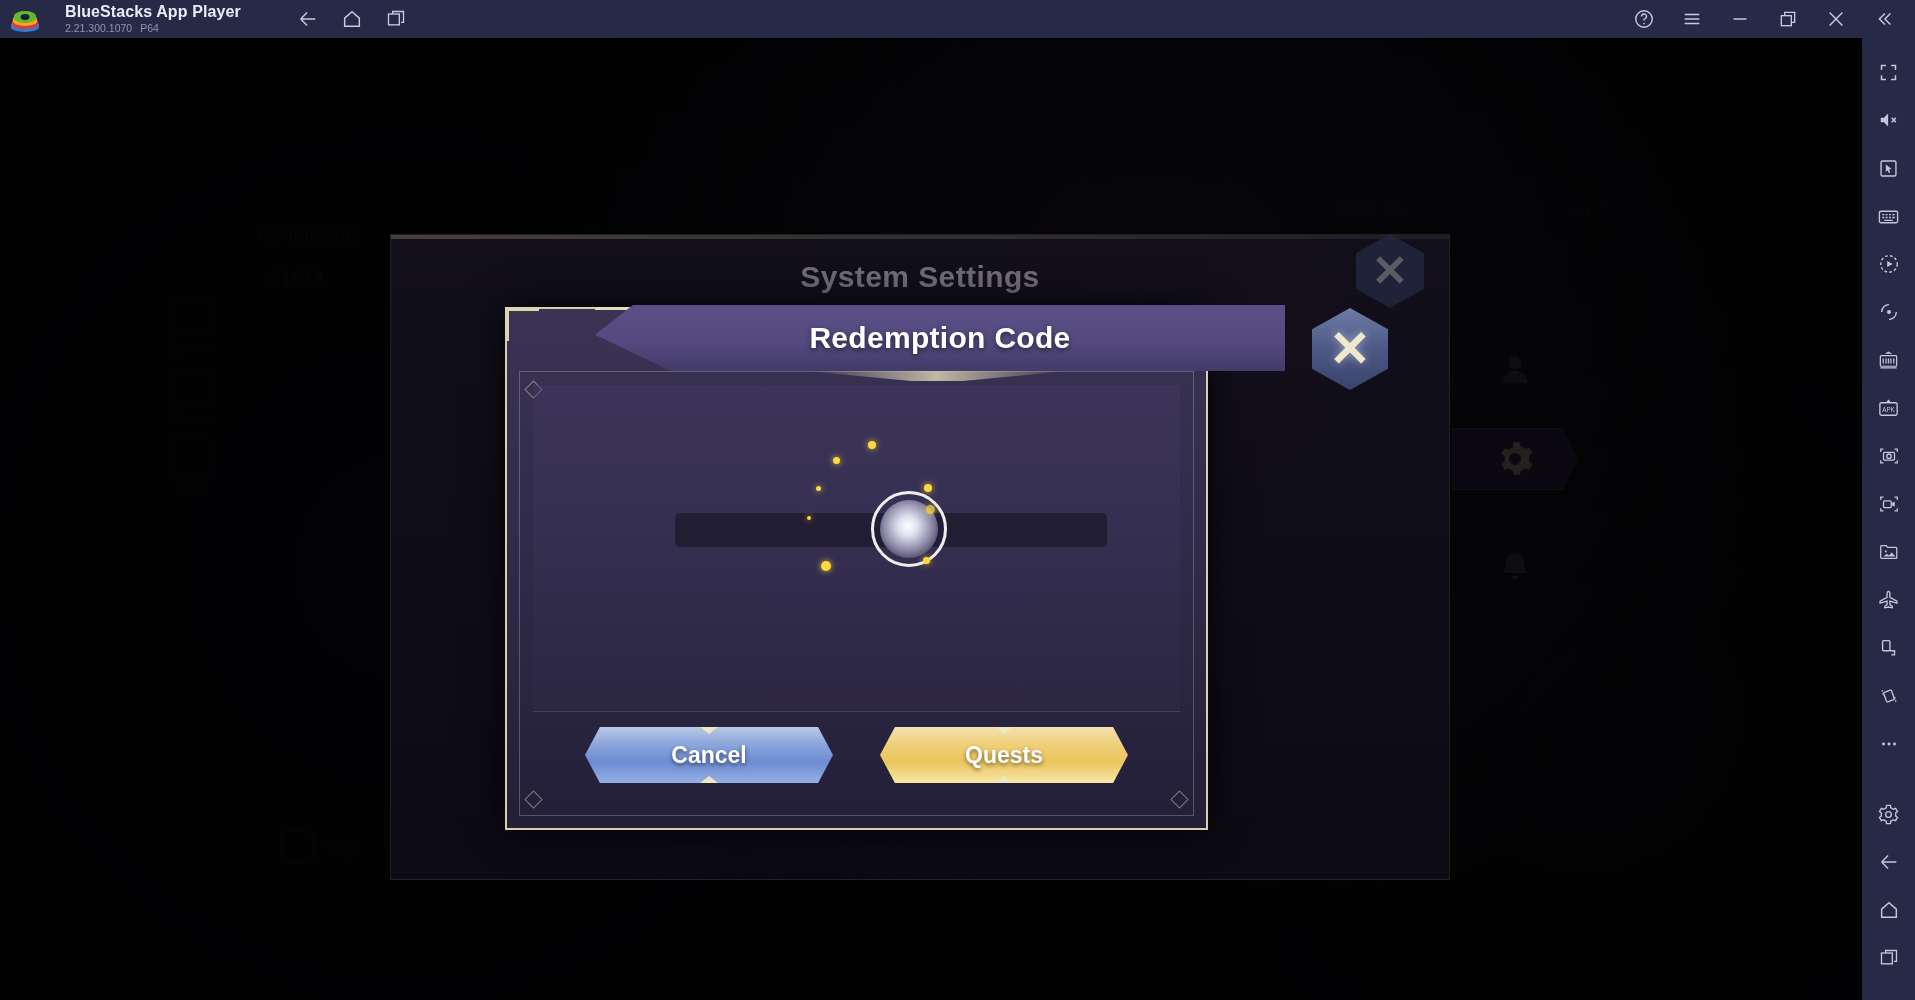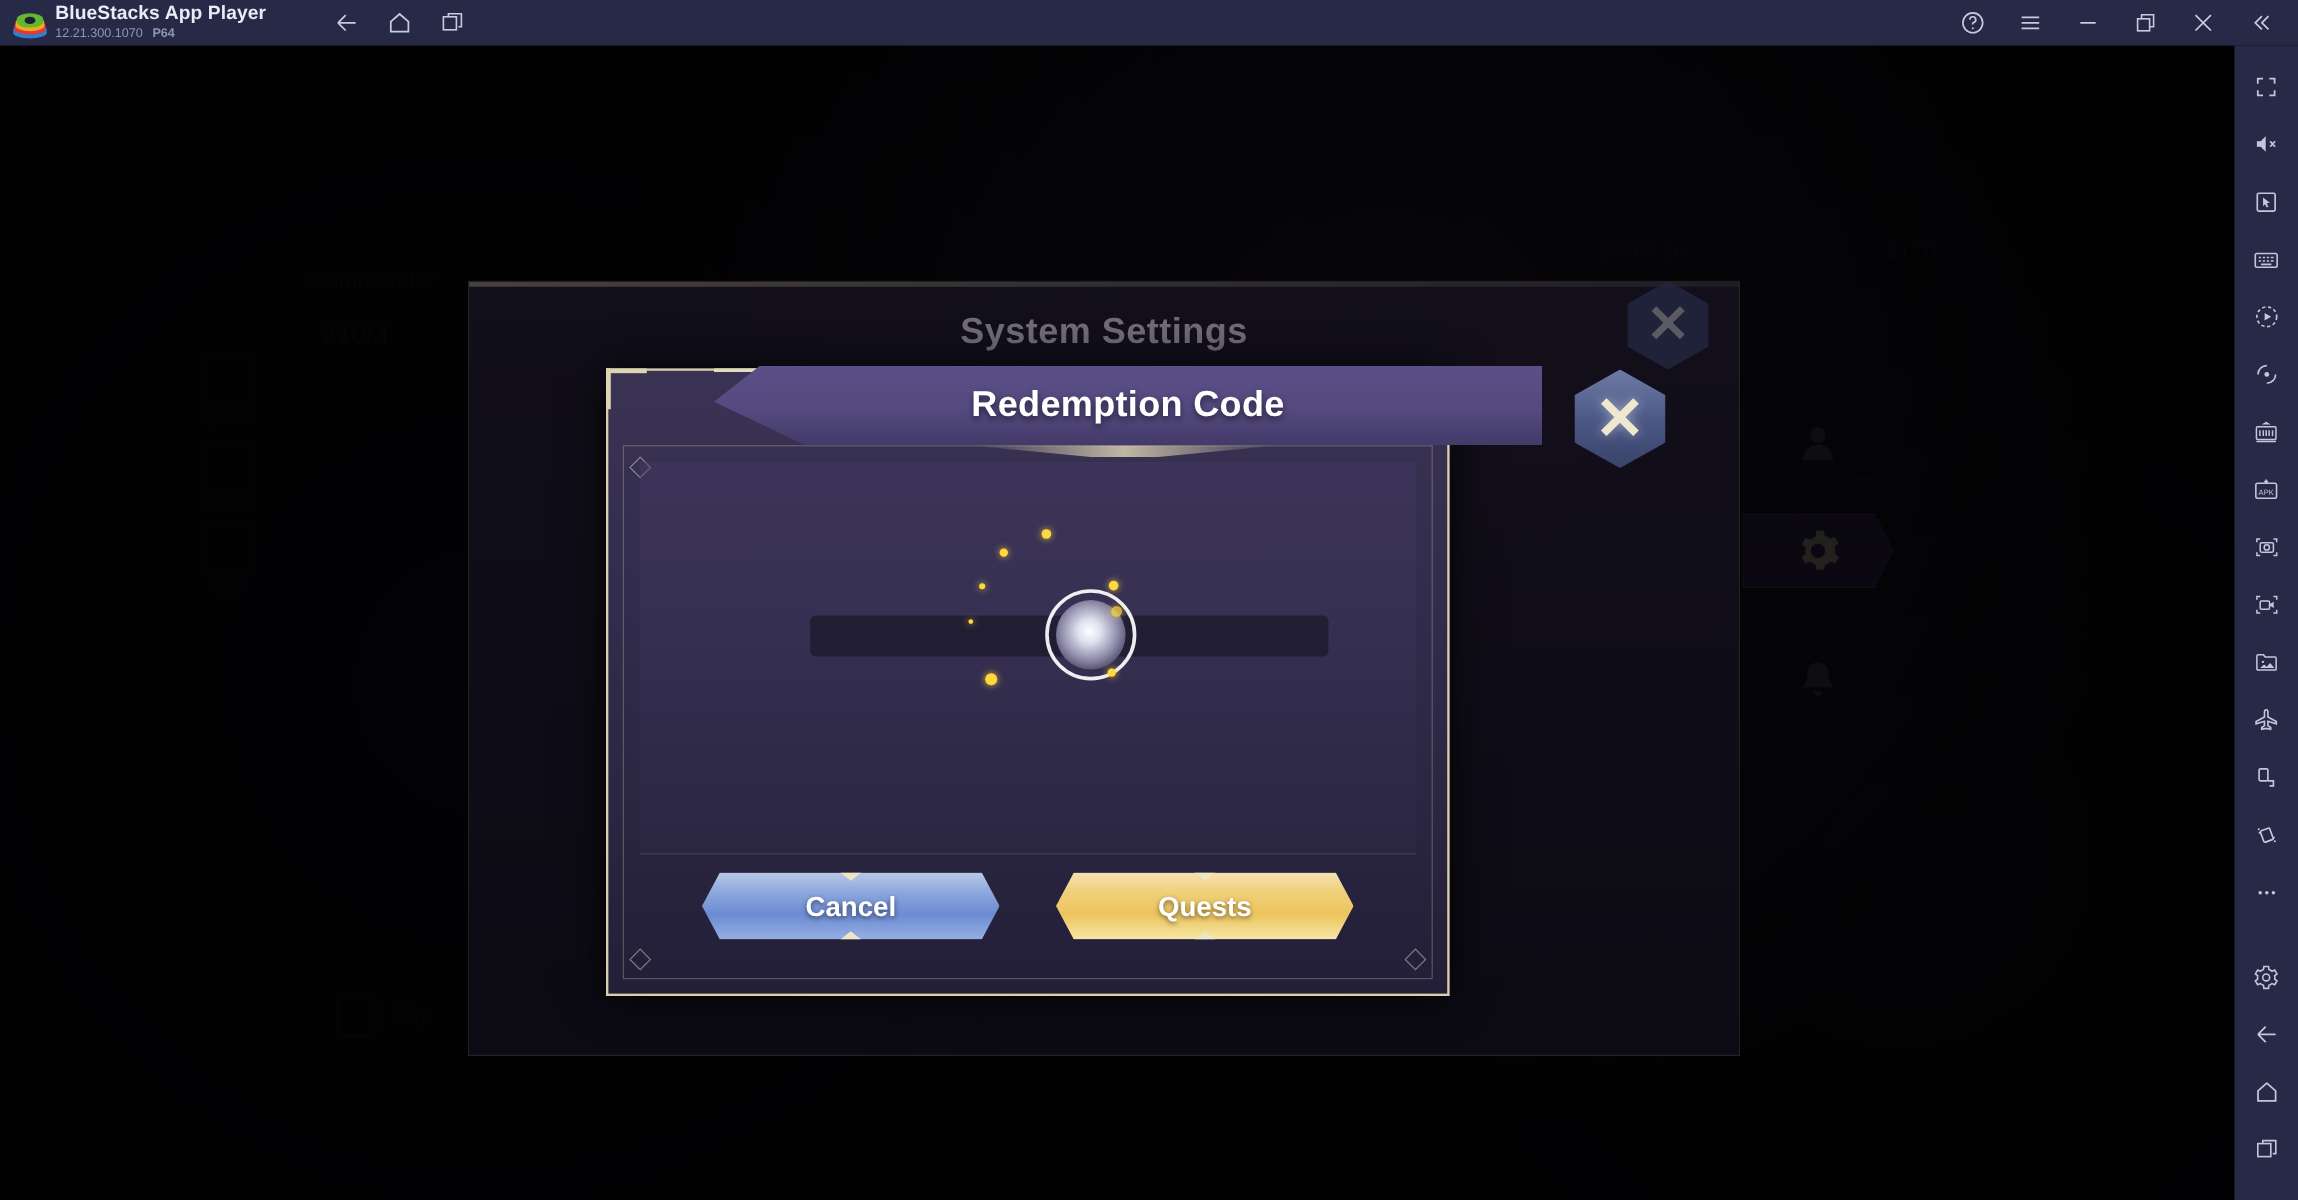"BlueStacks App Player" #bs-title-wrap { margin-left: 6px -> 25px }
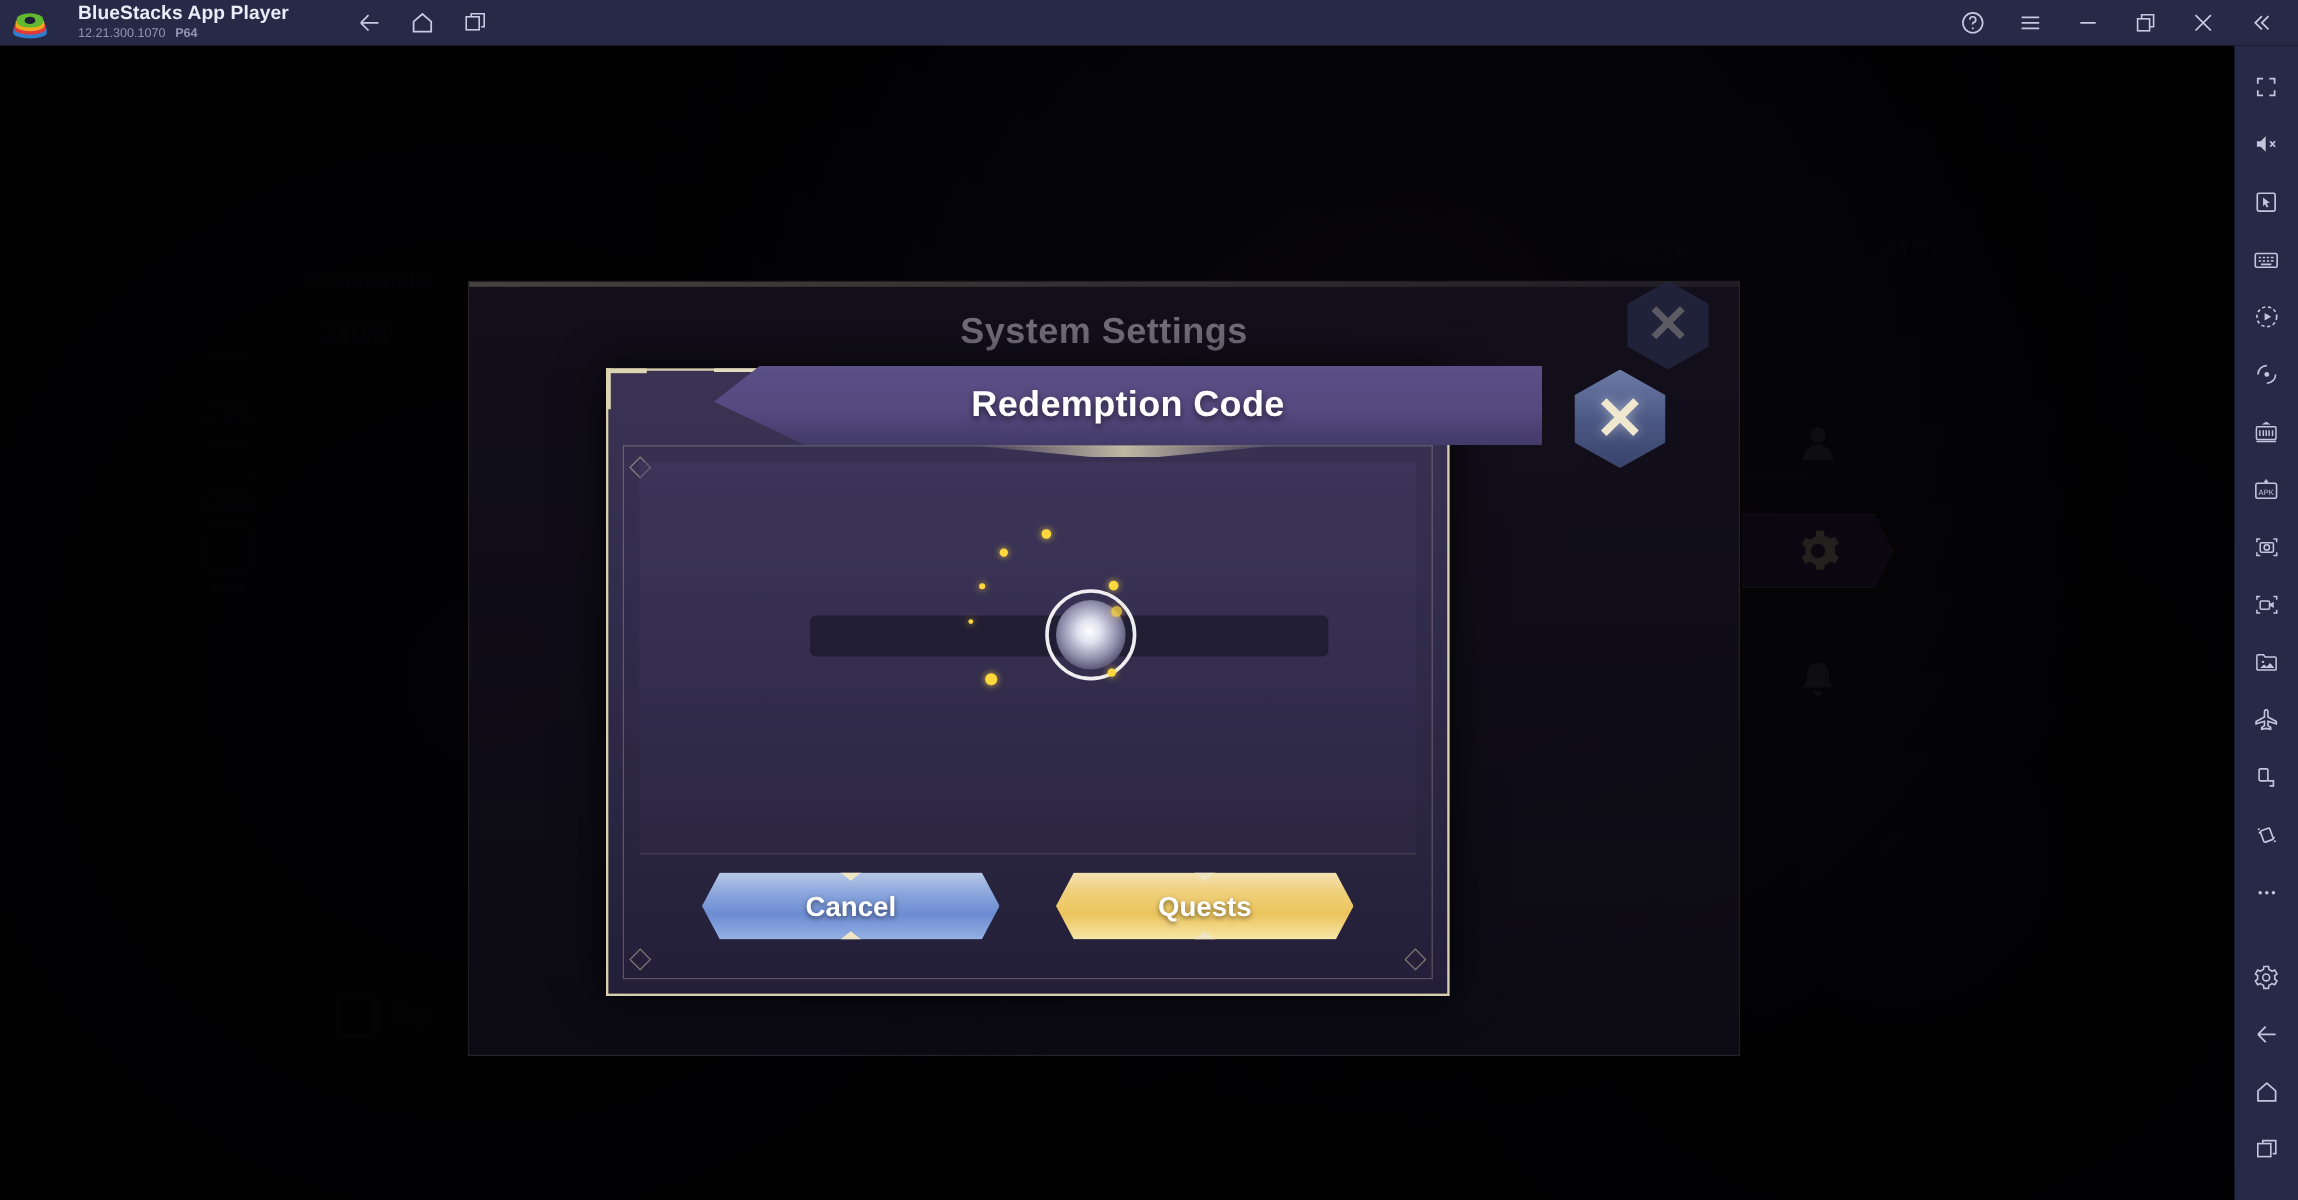"12.21.300.1070" span { text: 12.21.300.1070 -> 2.21.300.1070 }
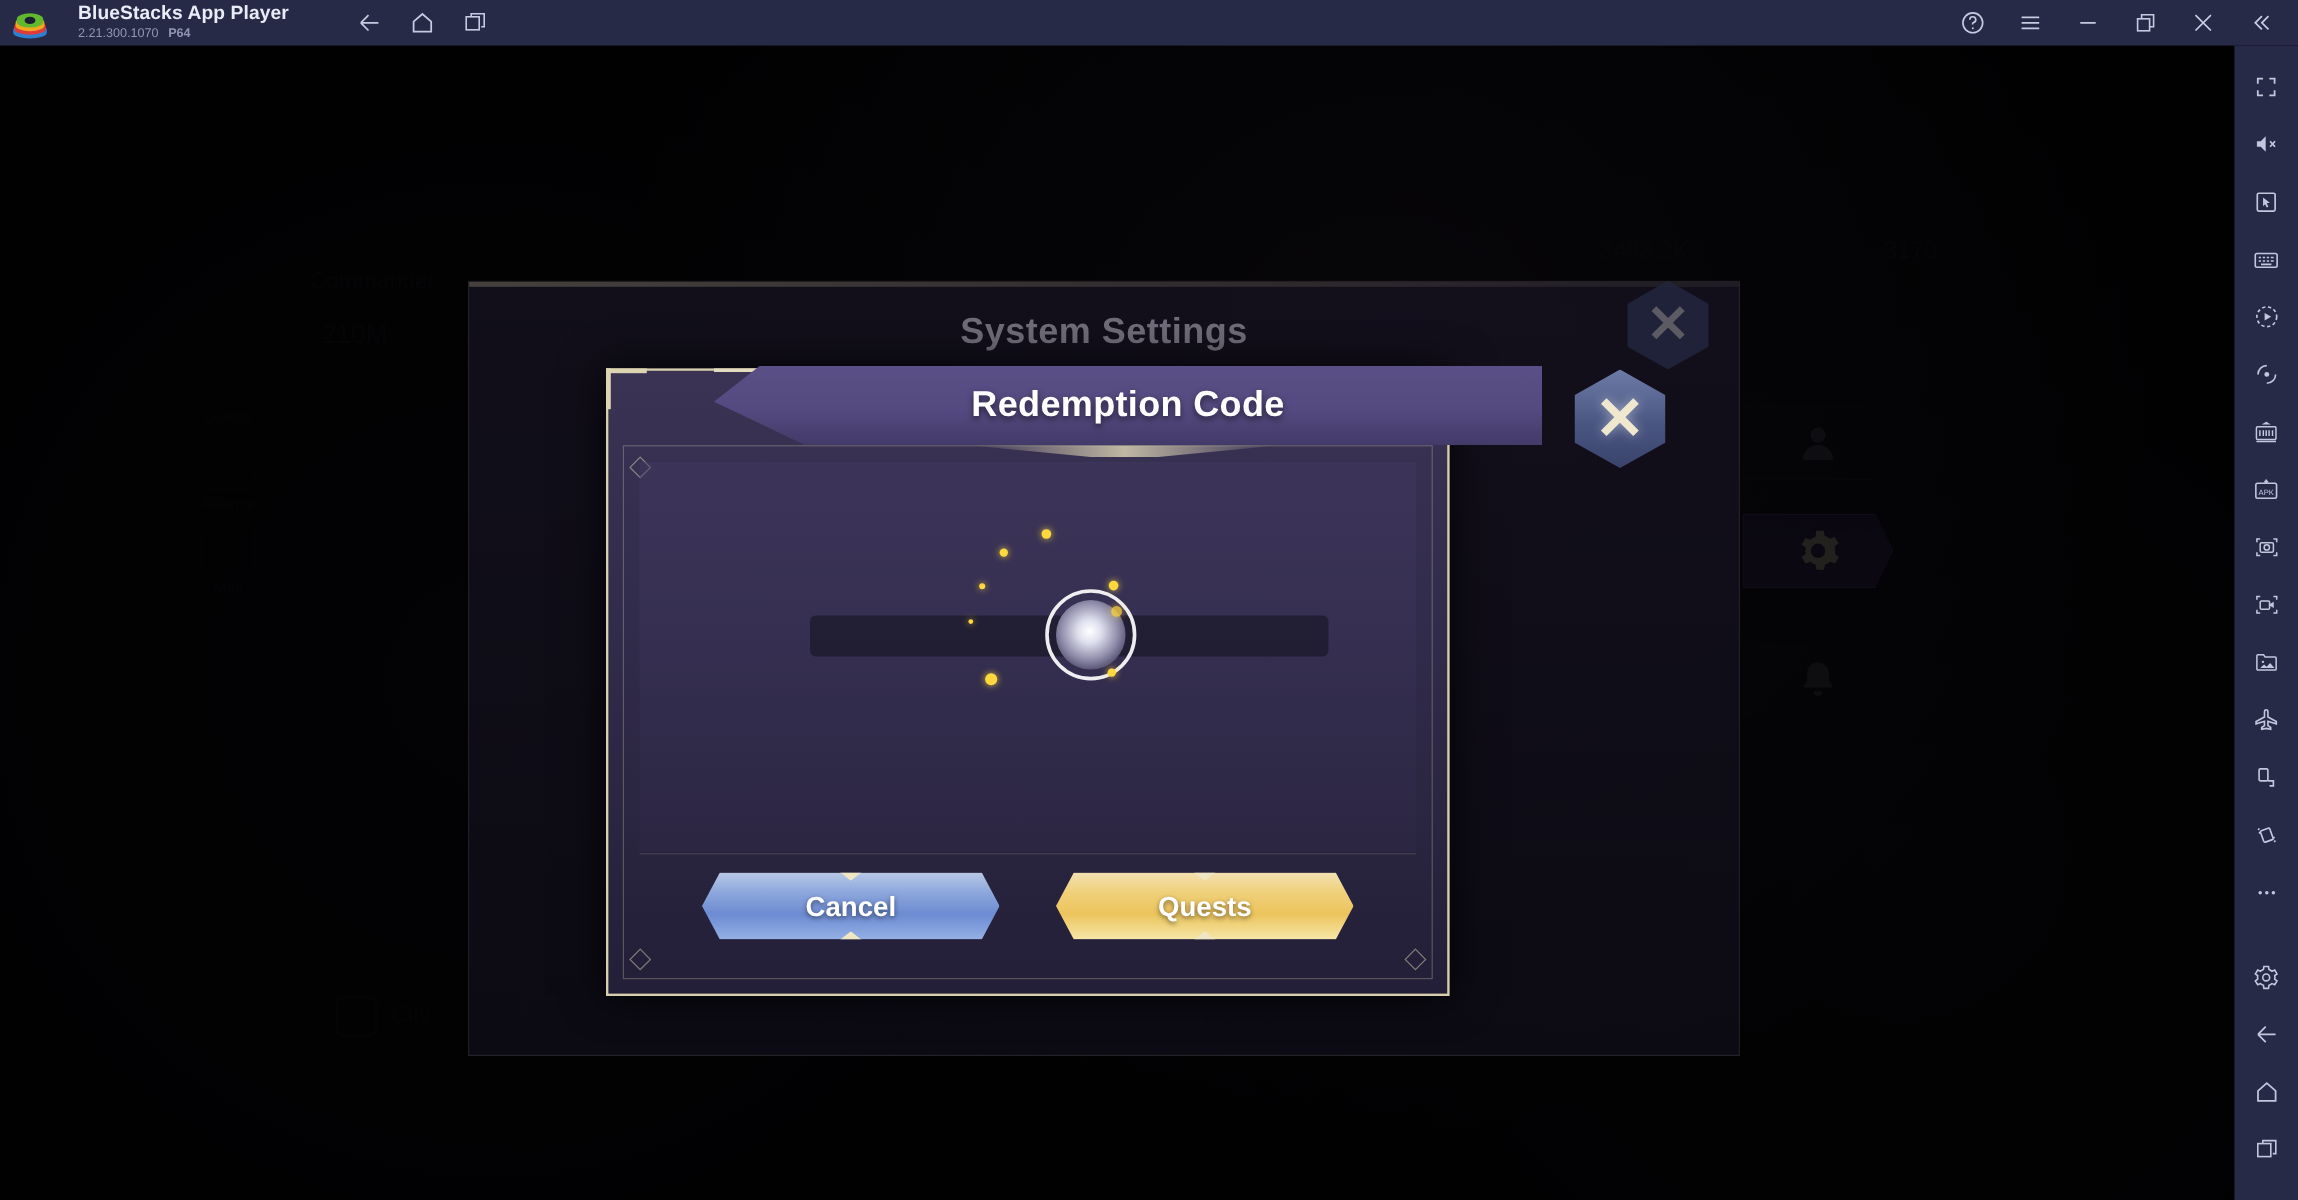"P64" #bs-ver .p64 { font-weight: bold -> none }
